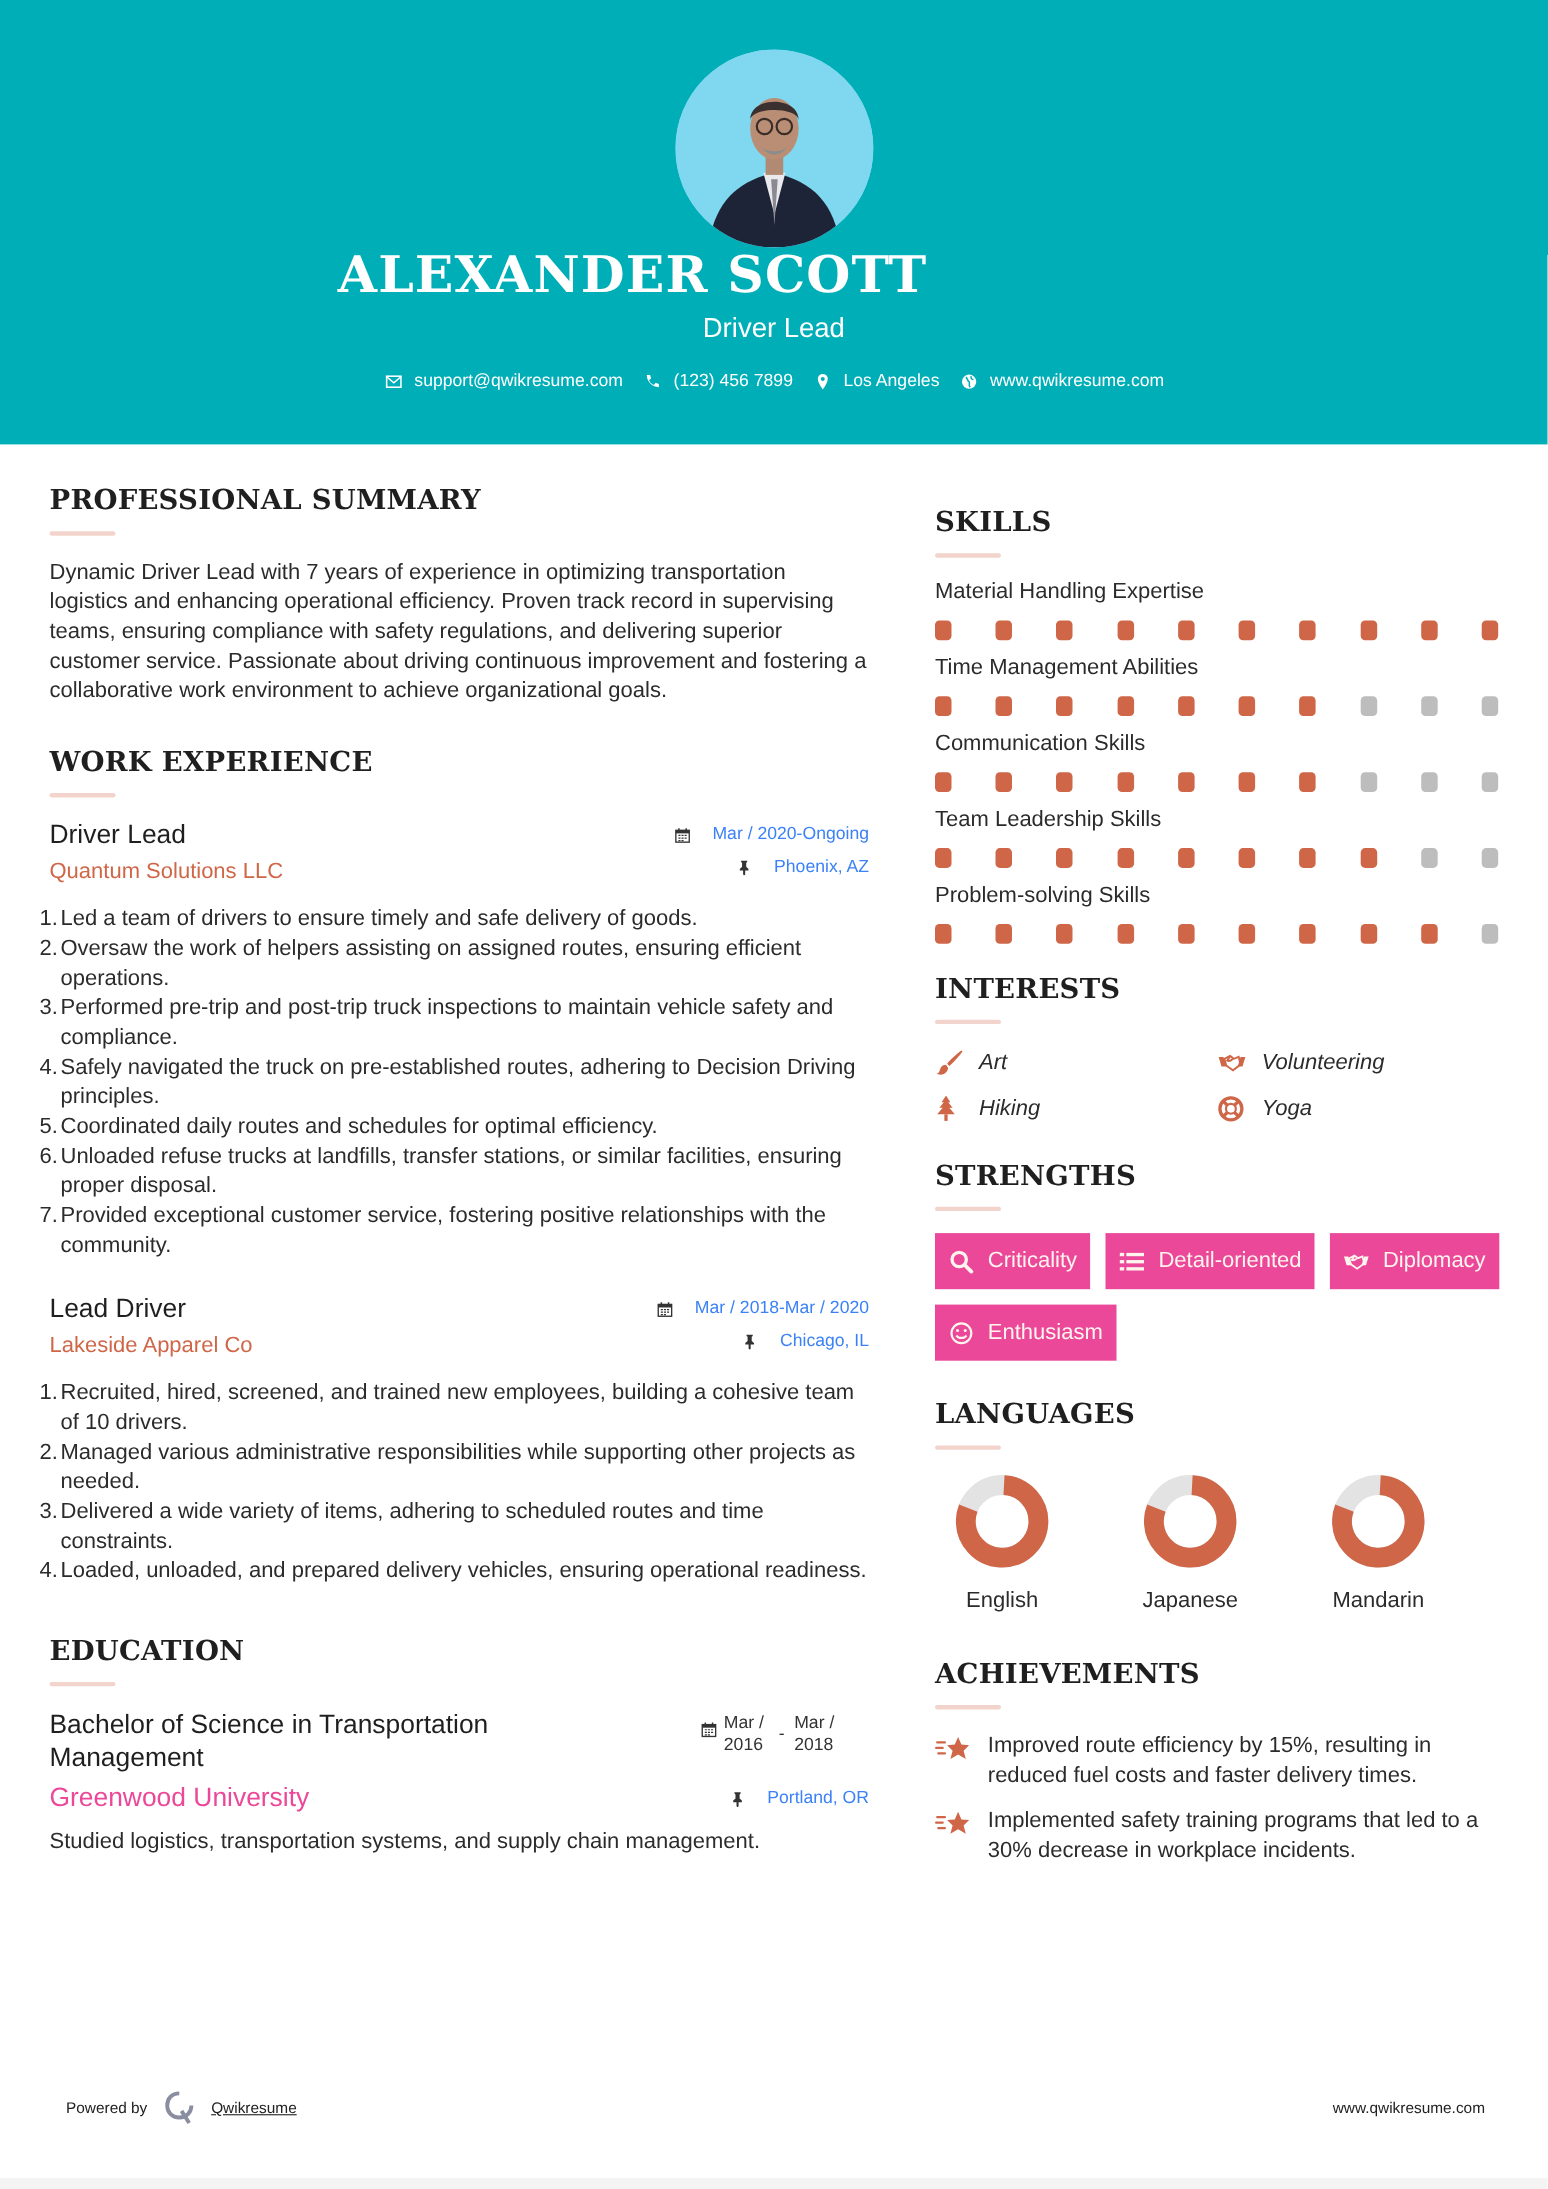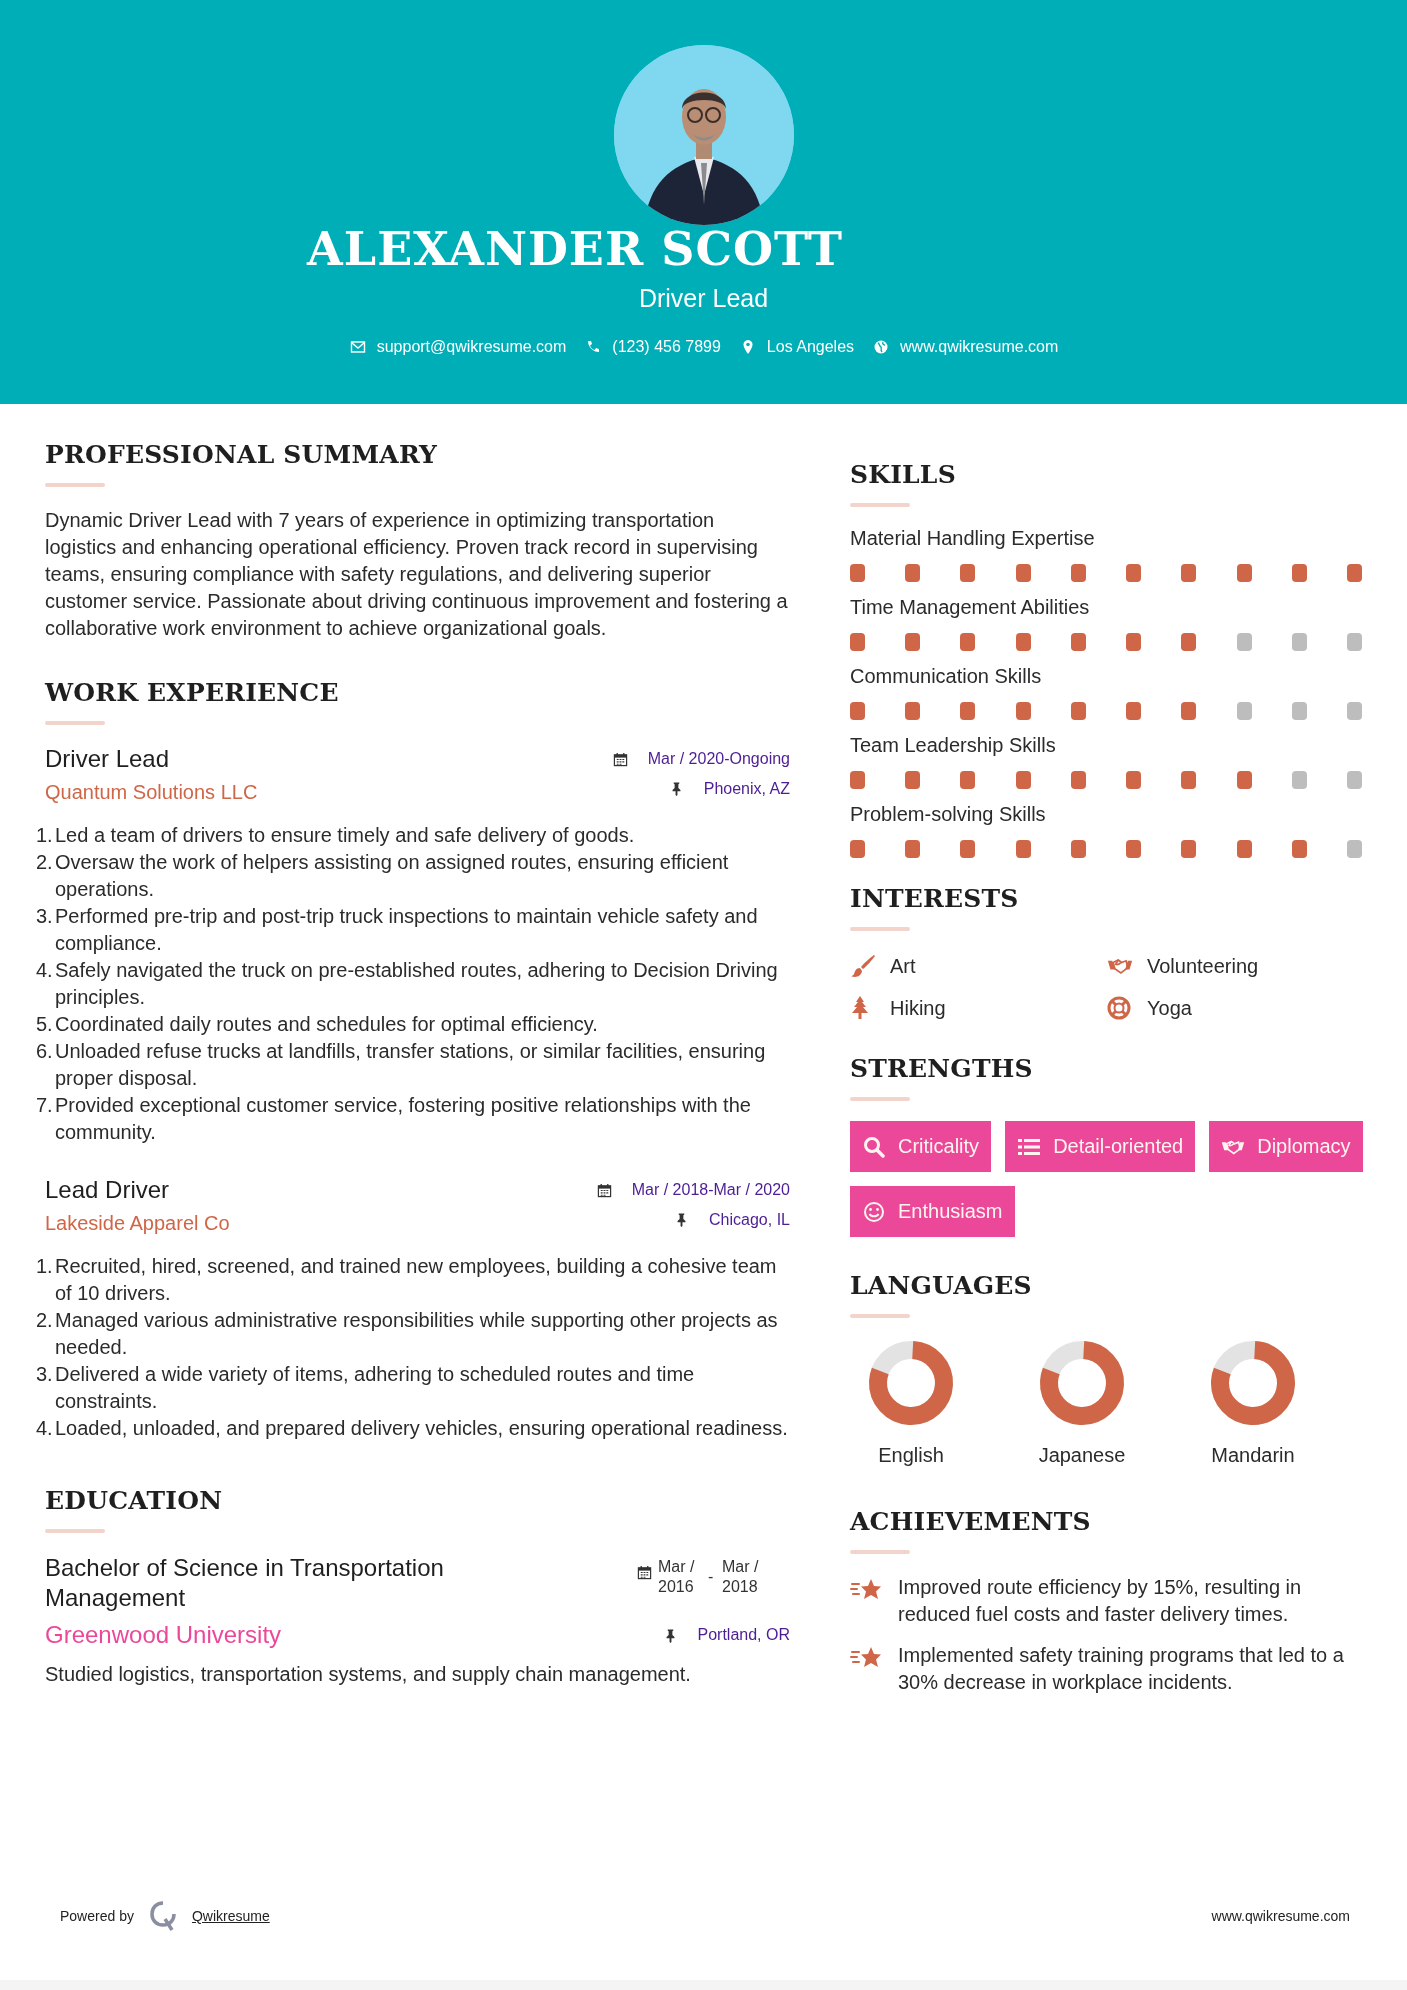"Mar / 2020-Ongoing" .meta { color: #4c1d95 -> #3b82f6 }
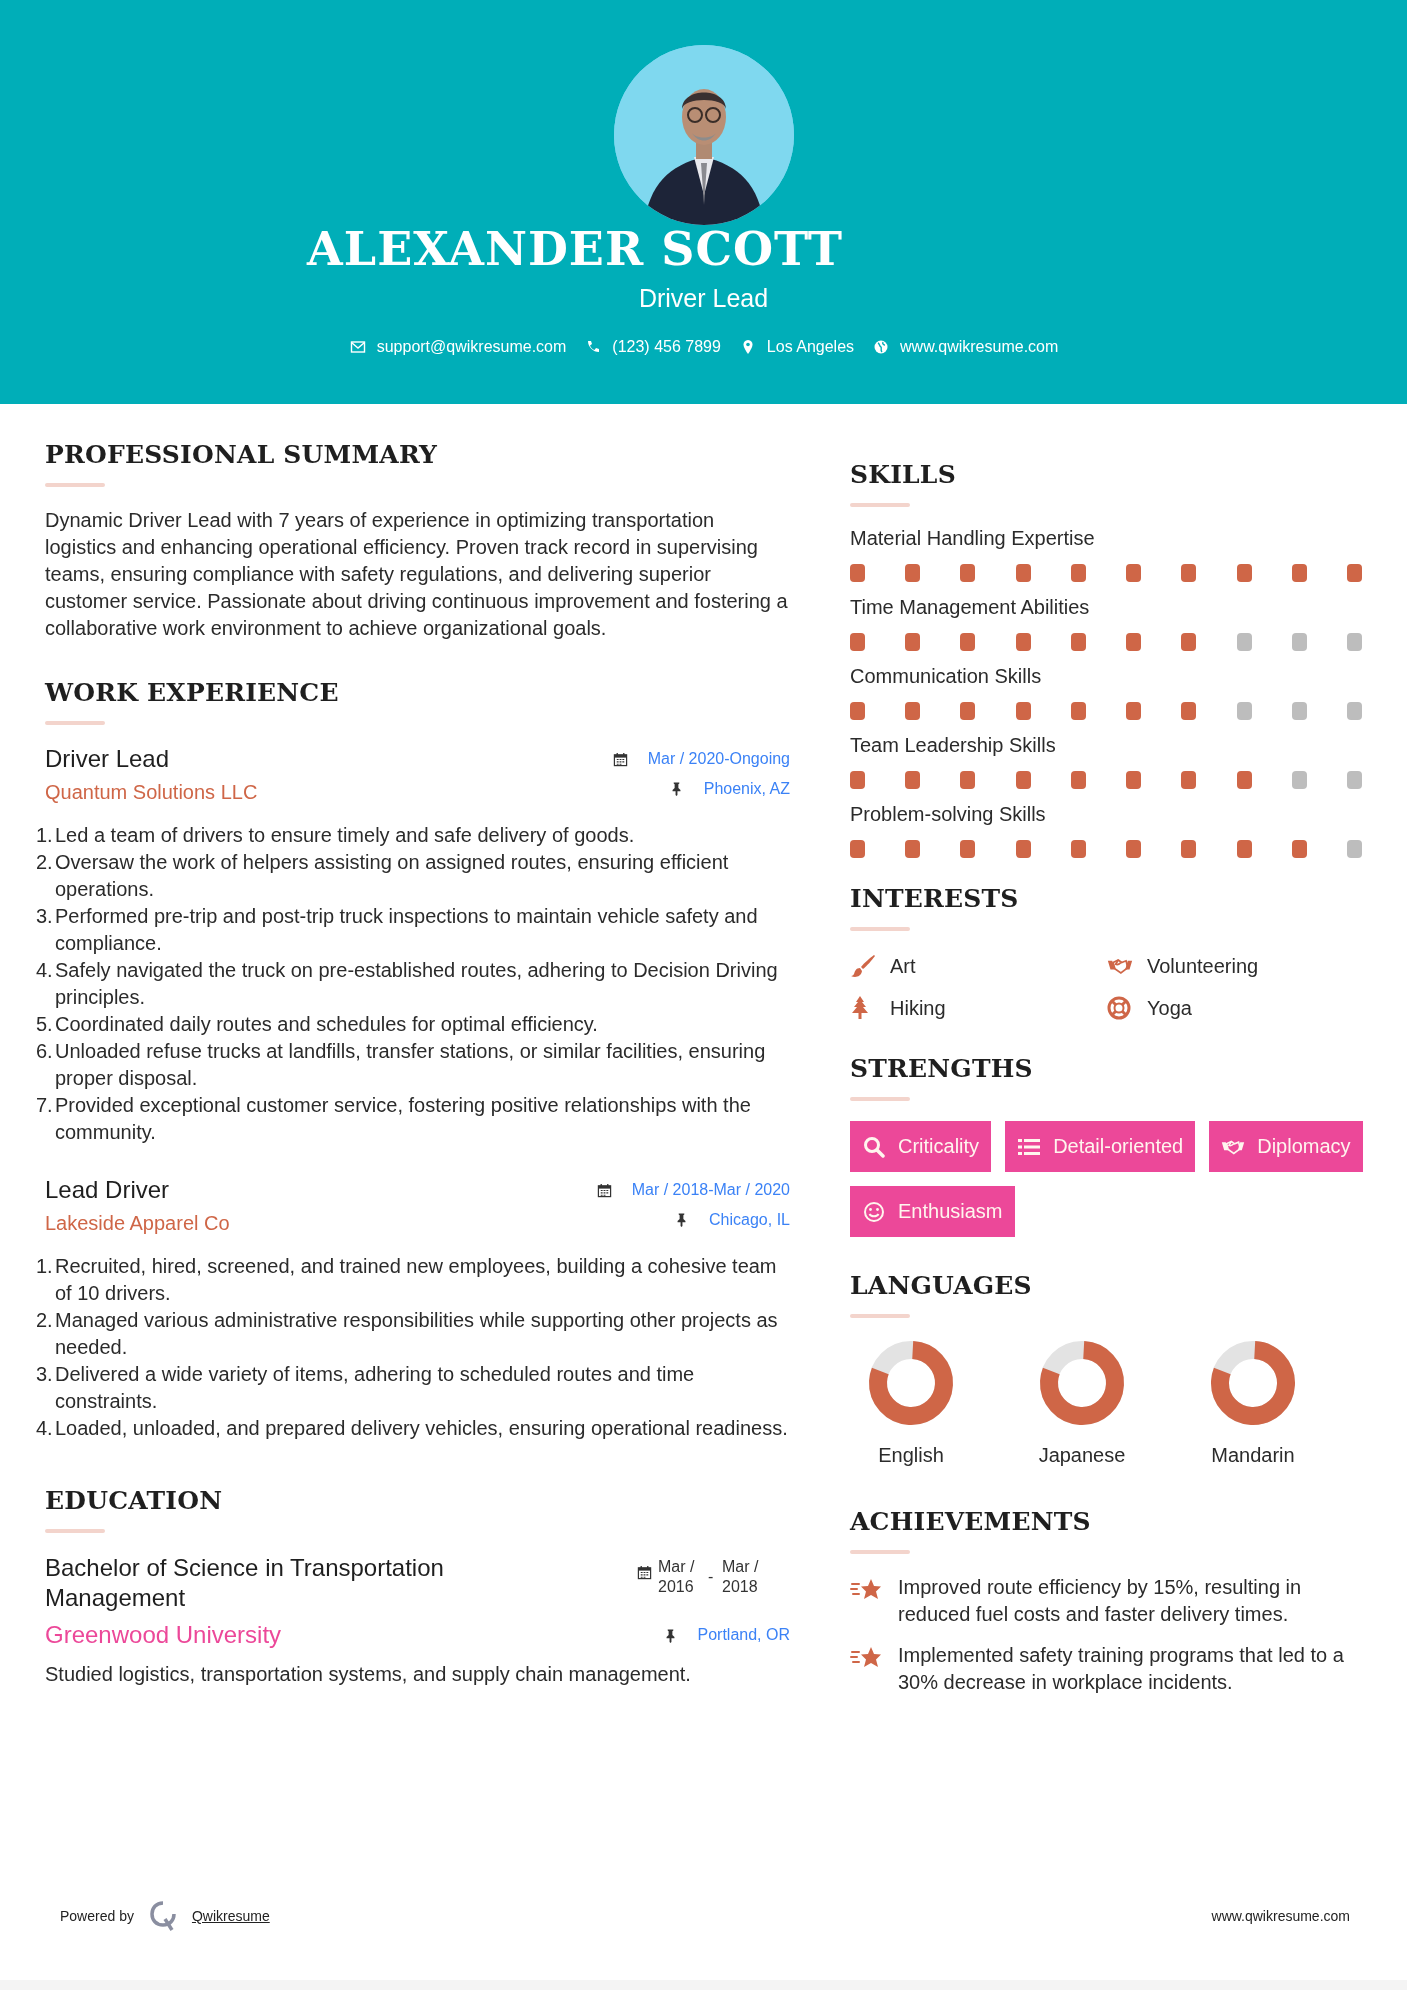"Art" .interests { font-style: none -> italic }
